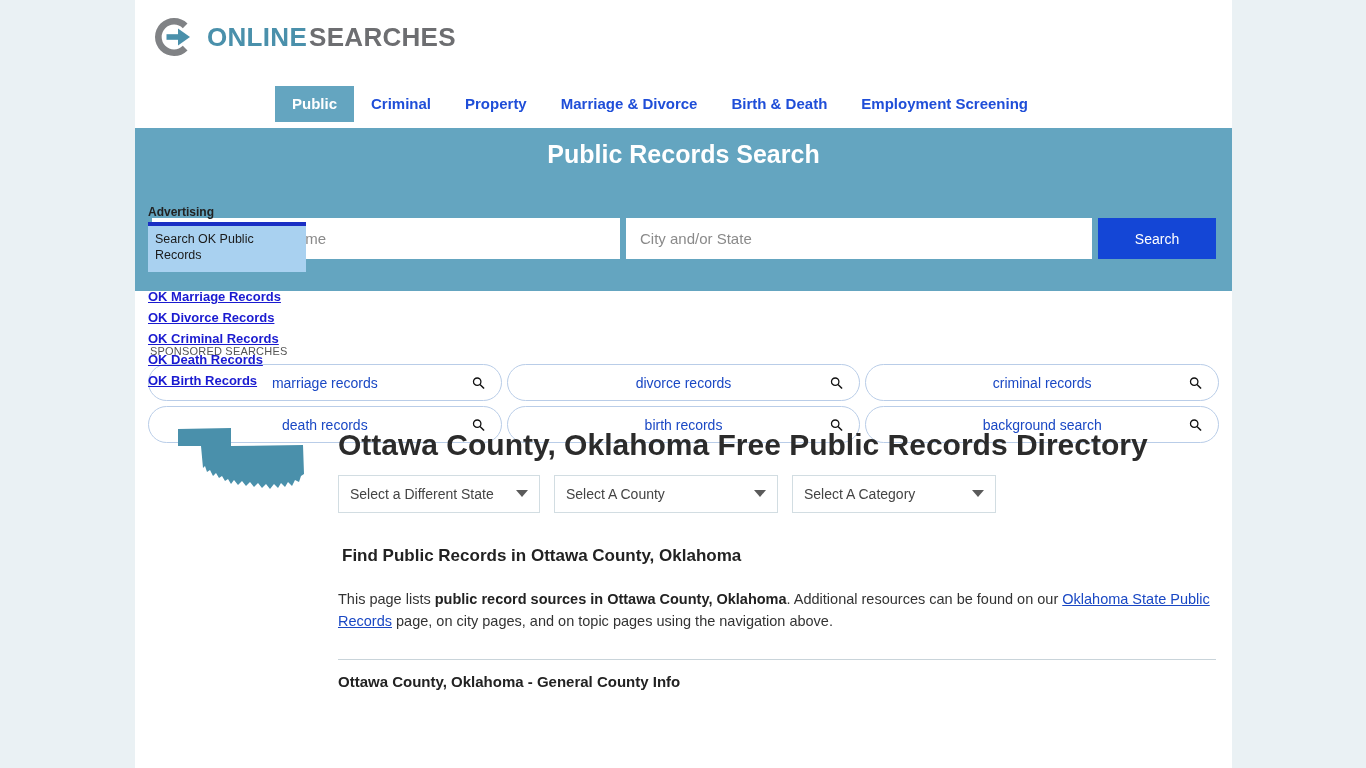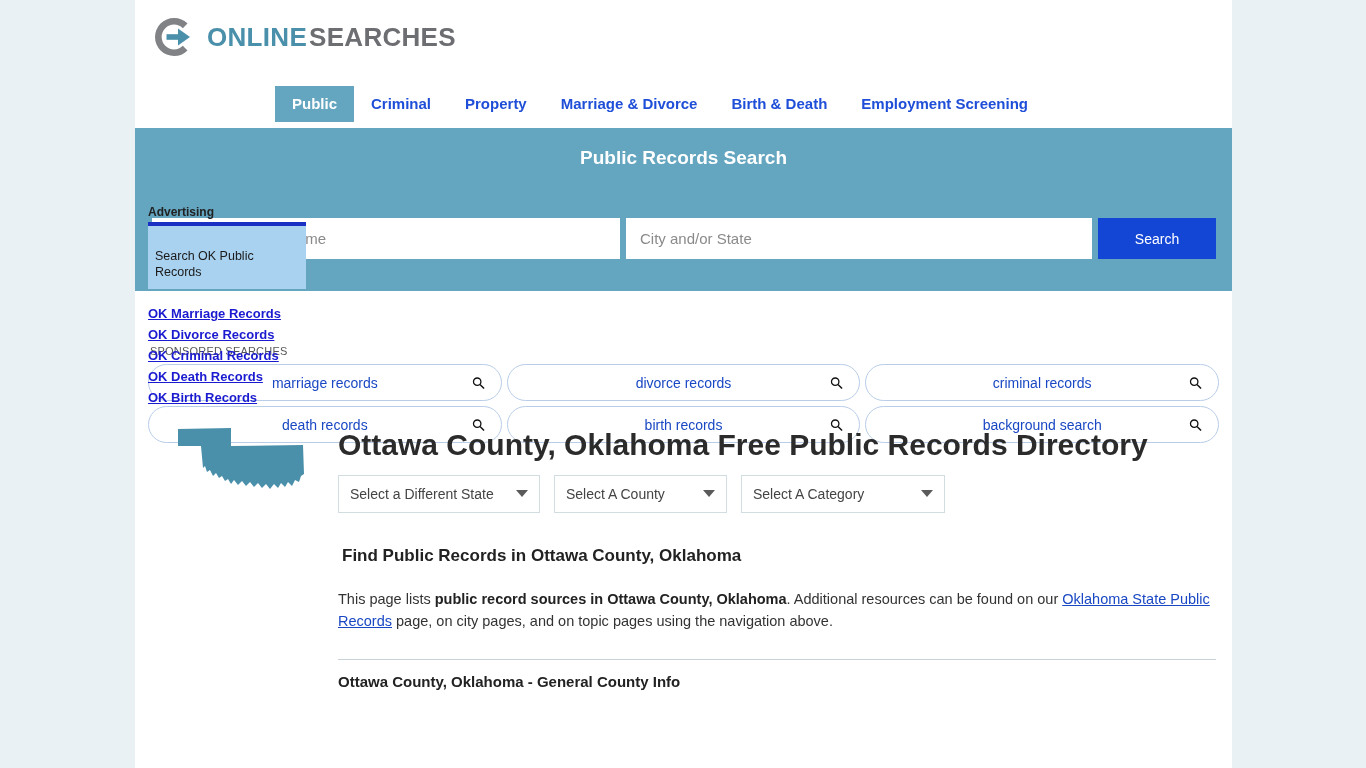"Public Records Search" .search-title { font-size: 19px -> 25px; padding-top: 20px -> 14px }
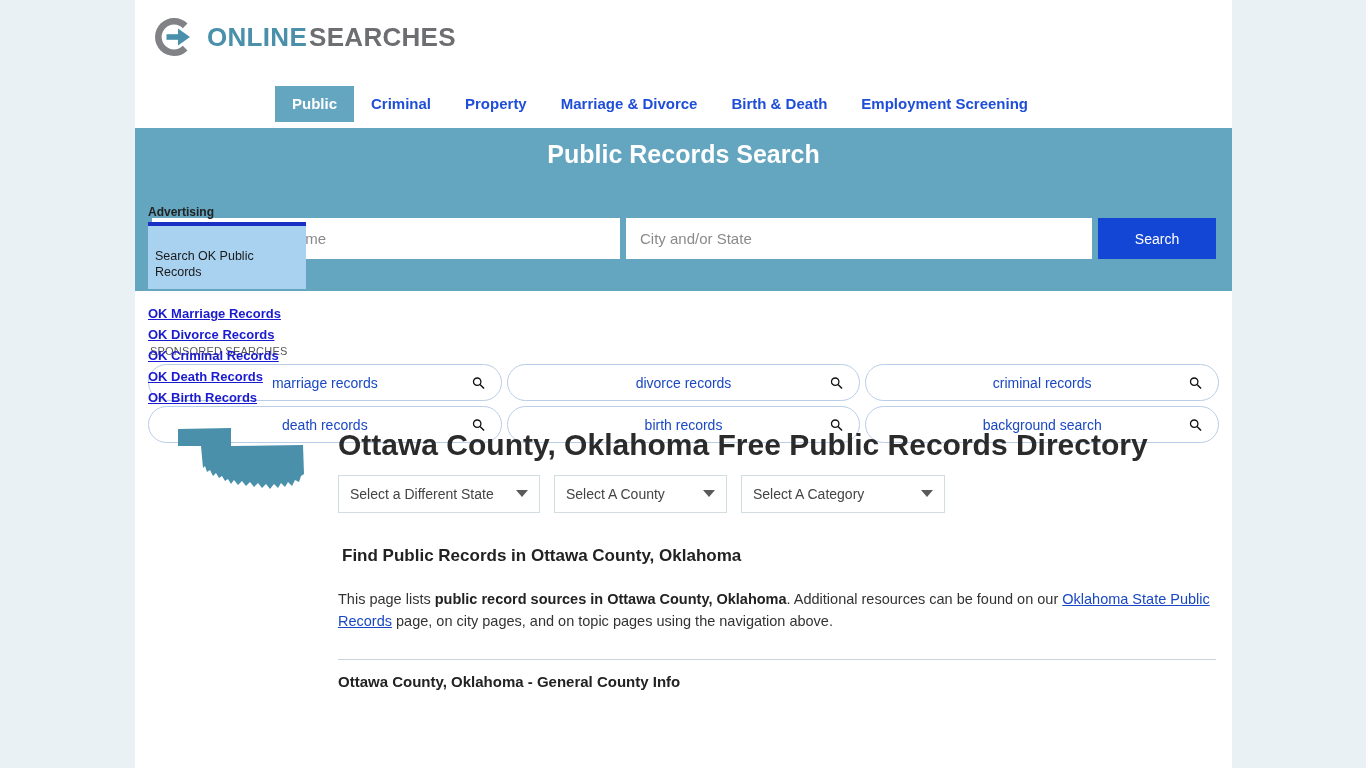"Search OK Public Records" .ad-box-text { margin-top: 17px -> none }
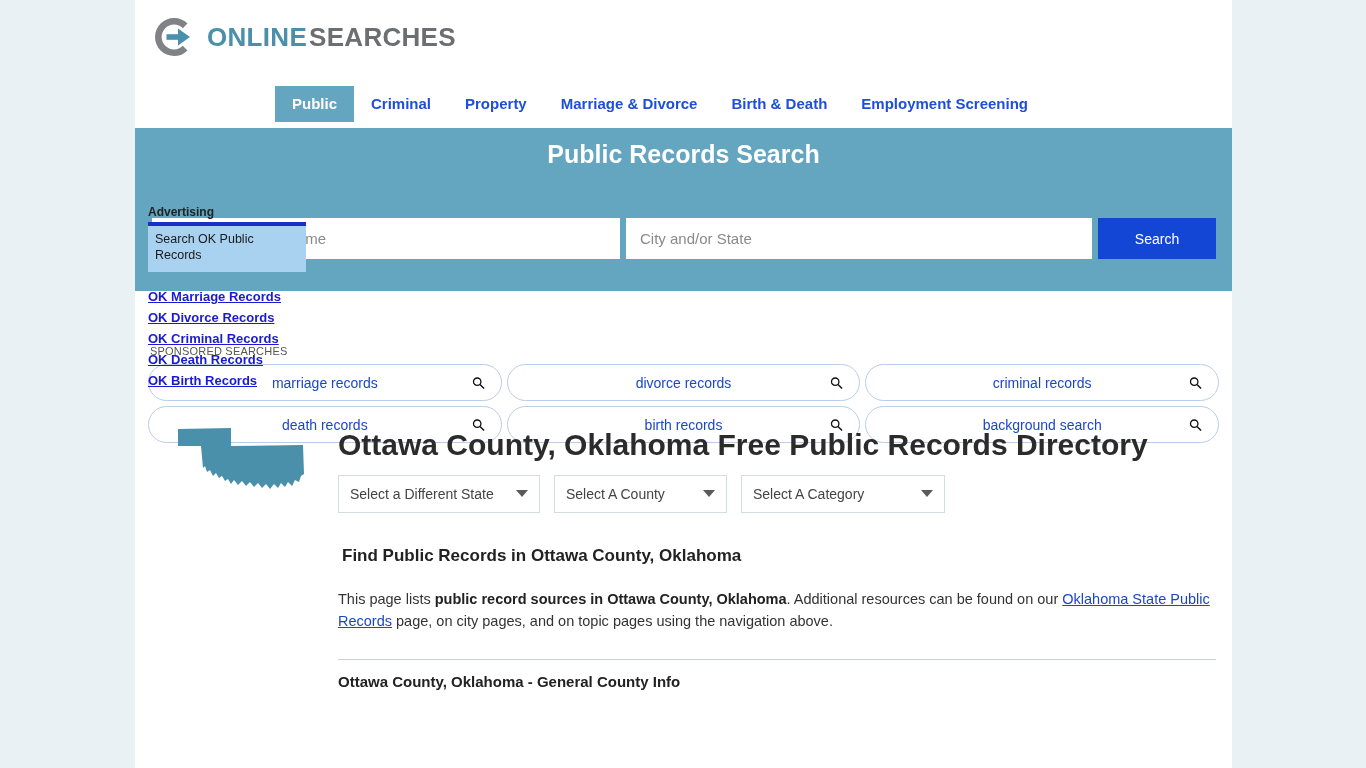"Select A County" .sel.county { width: 173px -> 224px }
